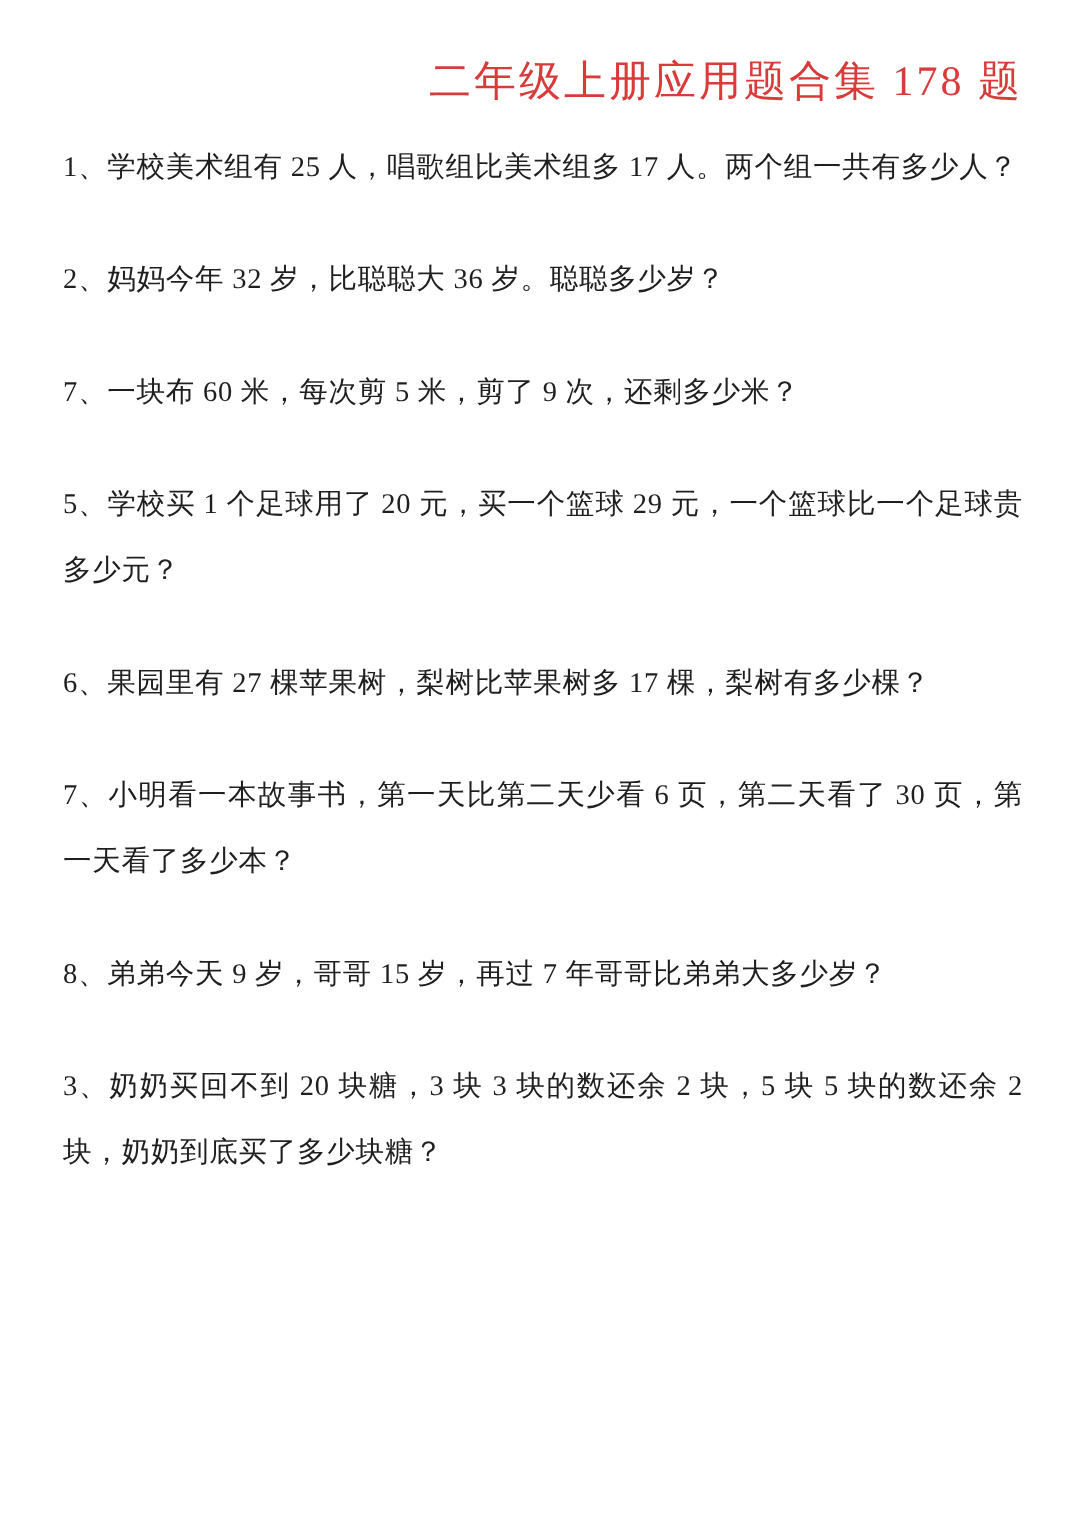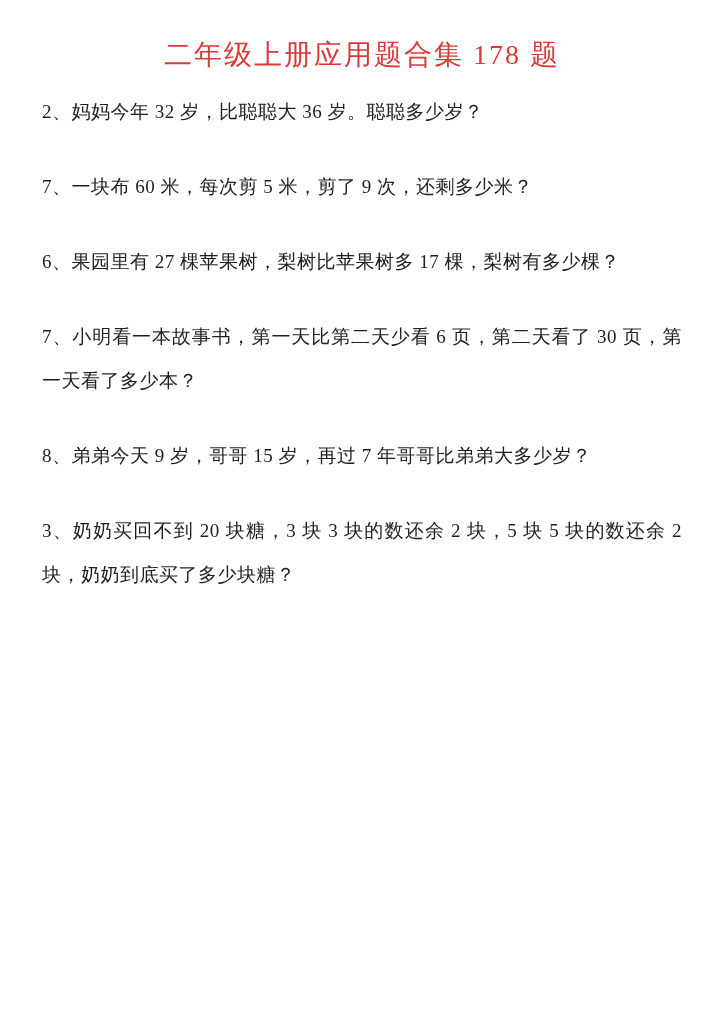"二年级上册应用题合集 178 题" .title { text-align: center -> right }
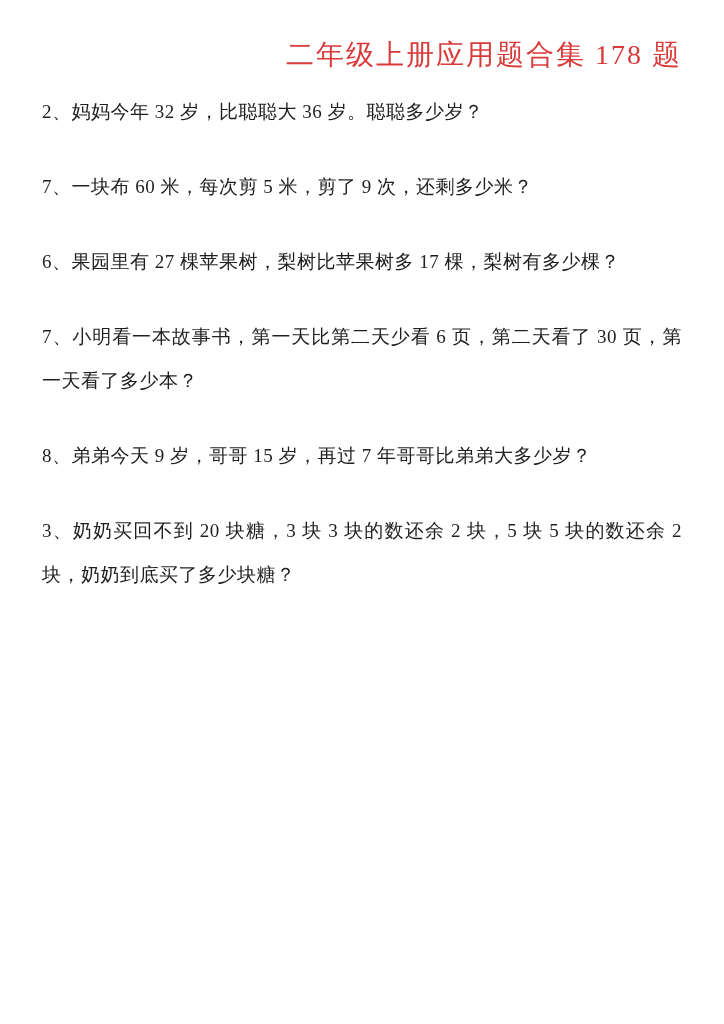"1、学校美术组有 25 人，唱歌组比美术组多 17 人。两个组一共有多少人？" p.problem { html: none -> <p>1、学校美术组有 25 人，唱歌组比美术组多 17 人。两个组一共有多少人？</p> }
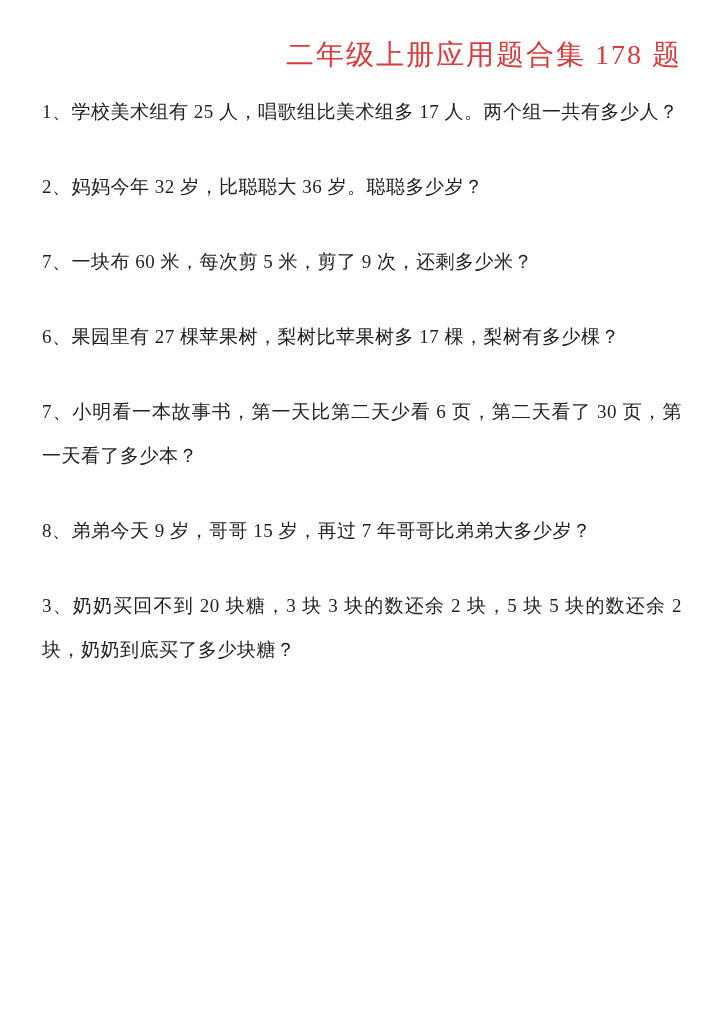"5、学校买 1 个足球用了 20 元，买一个篮球" p.problem { html: none -> <p>5、学校买 1 个足球用了 20 元，买一个篮球 29 元，一个篮球比一个足球贵多少元？</p> }
